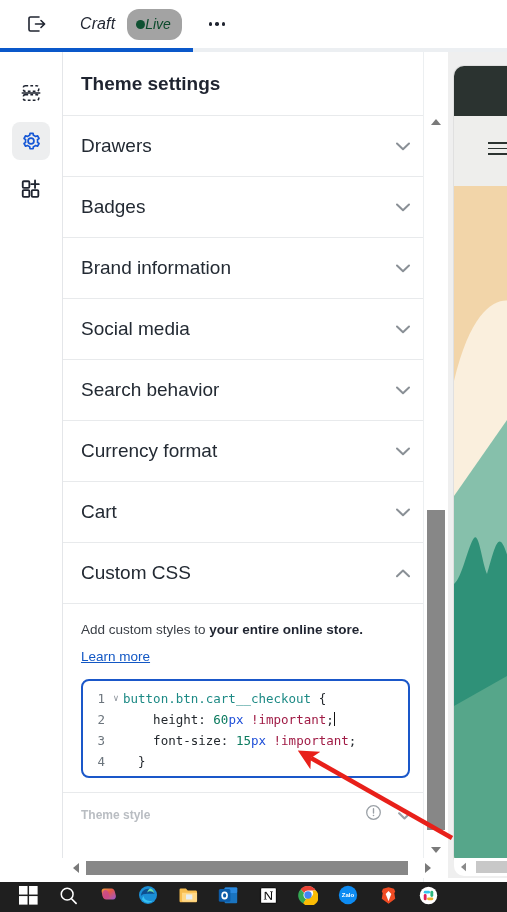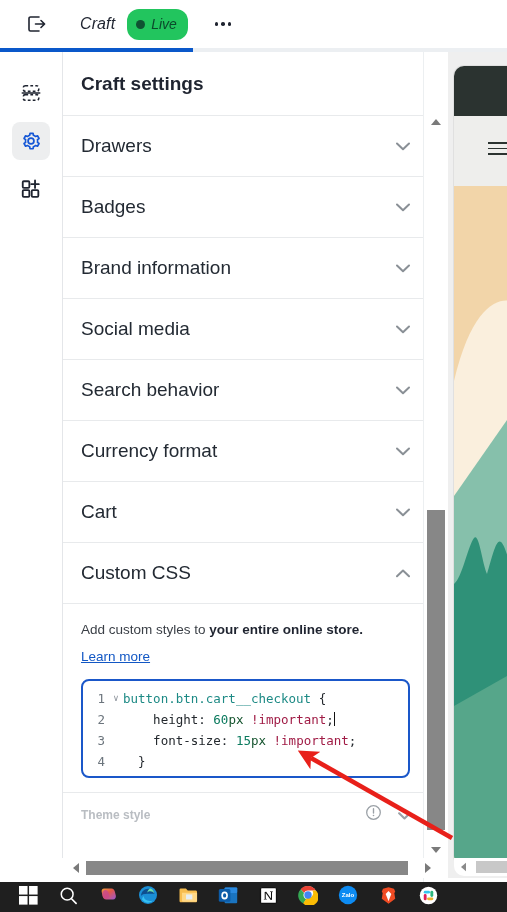"Live" .live-badge { background: #22c55e -> #a3a3a3; gap: 6px -> 0 }
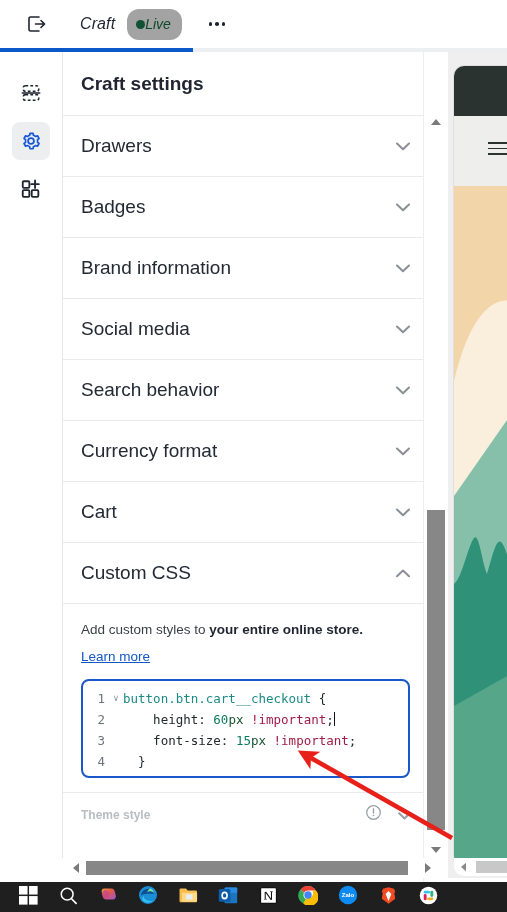"Craft settings" div.panel-title { text: Craft -> Theme }
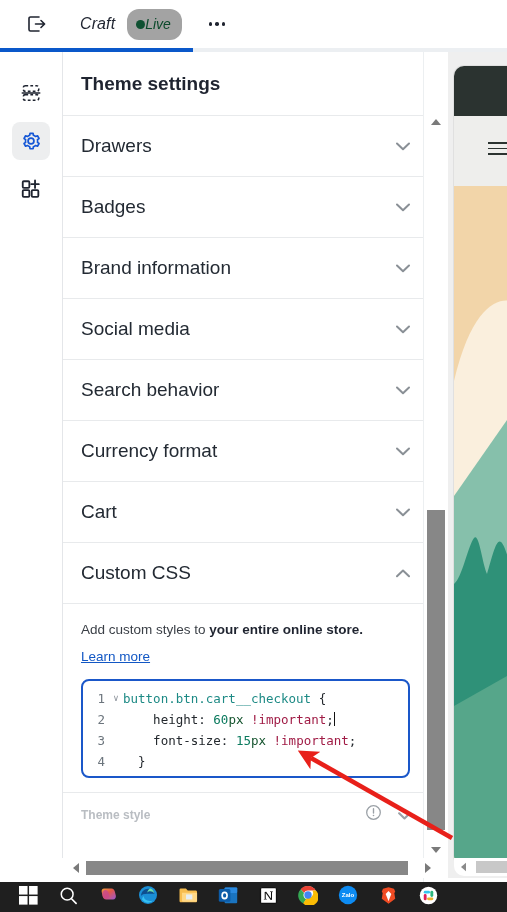"px" .c-unit { color: #14532d -> #1d4ed8 }
